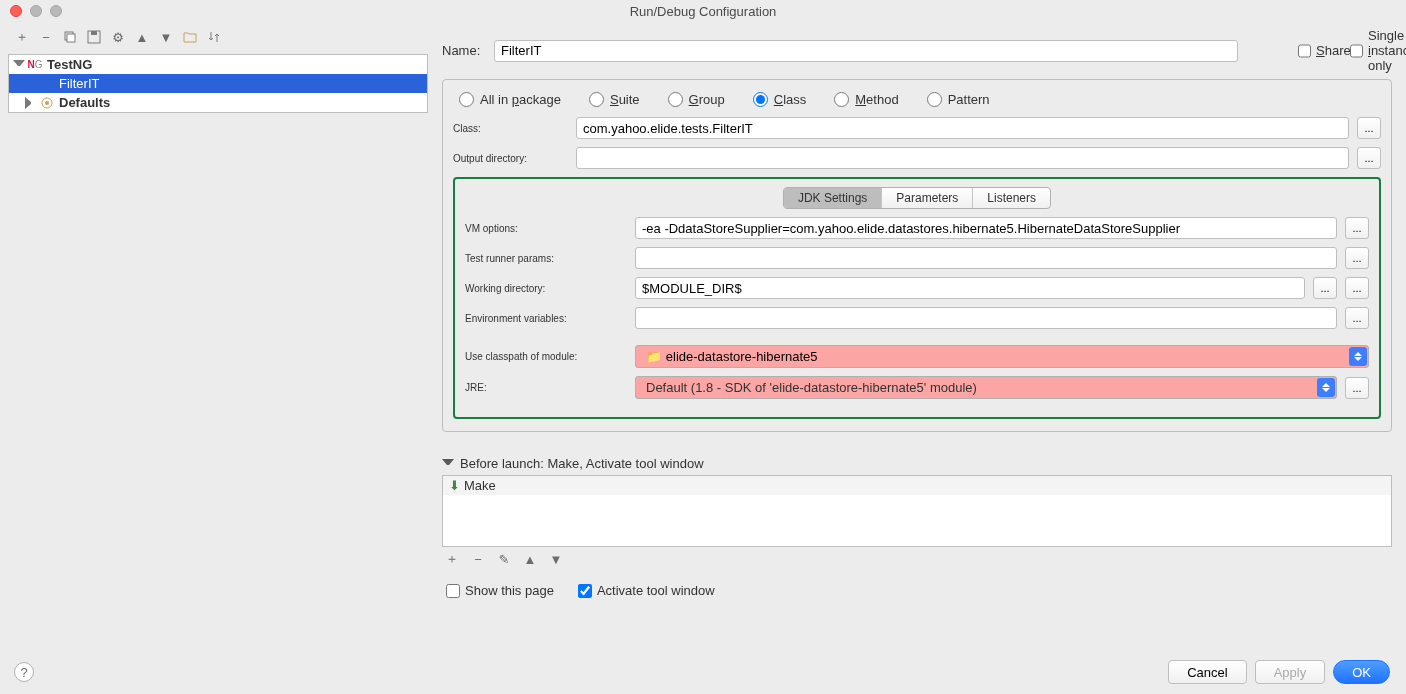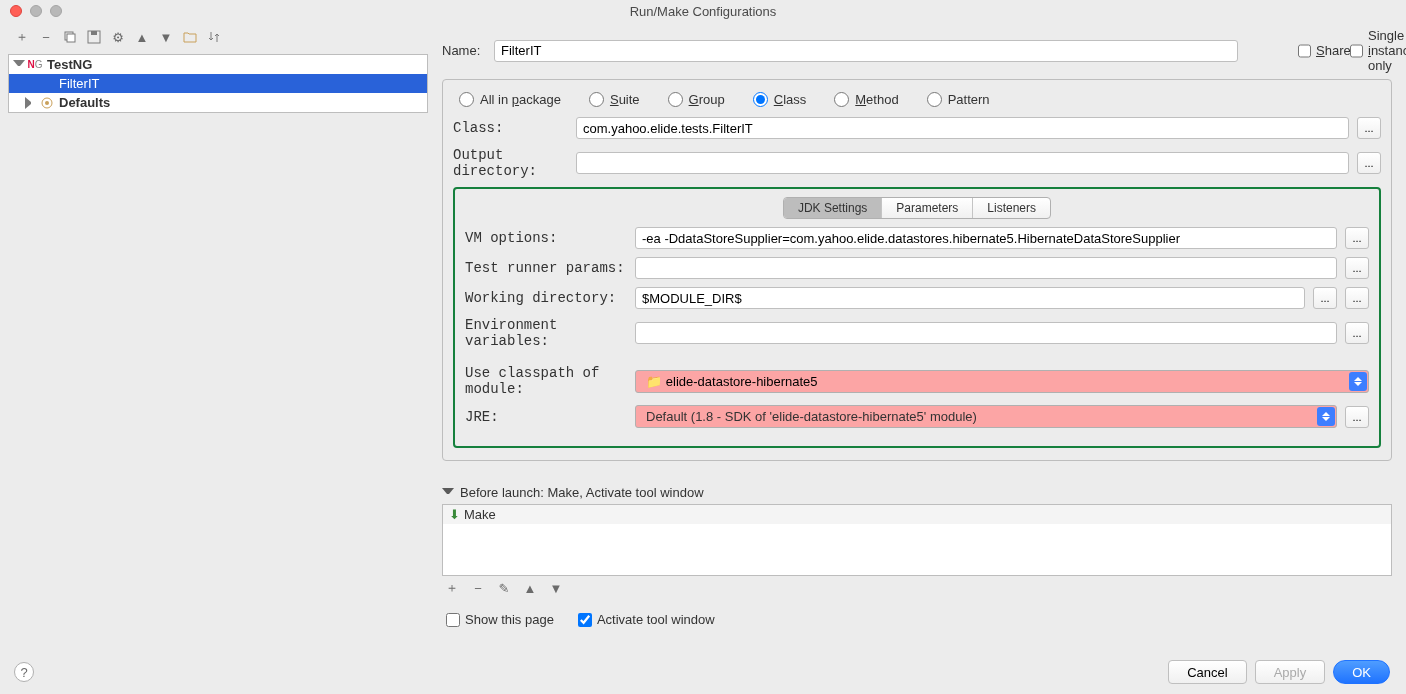"Run/Make Configurations" div.title { text: Run/Make Configurations -> Run/Debug Configuration }
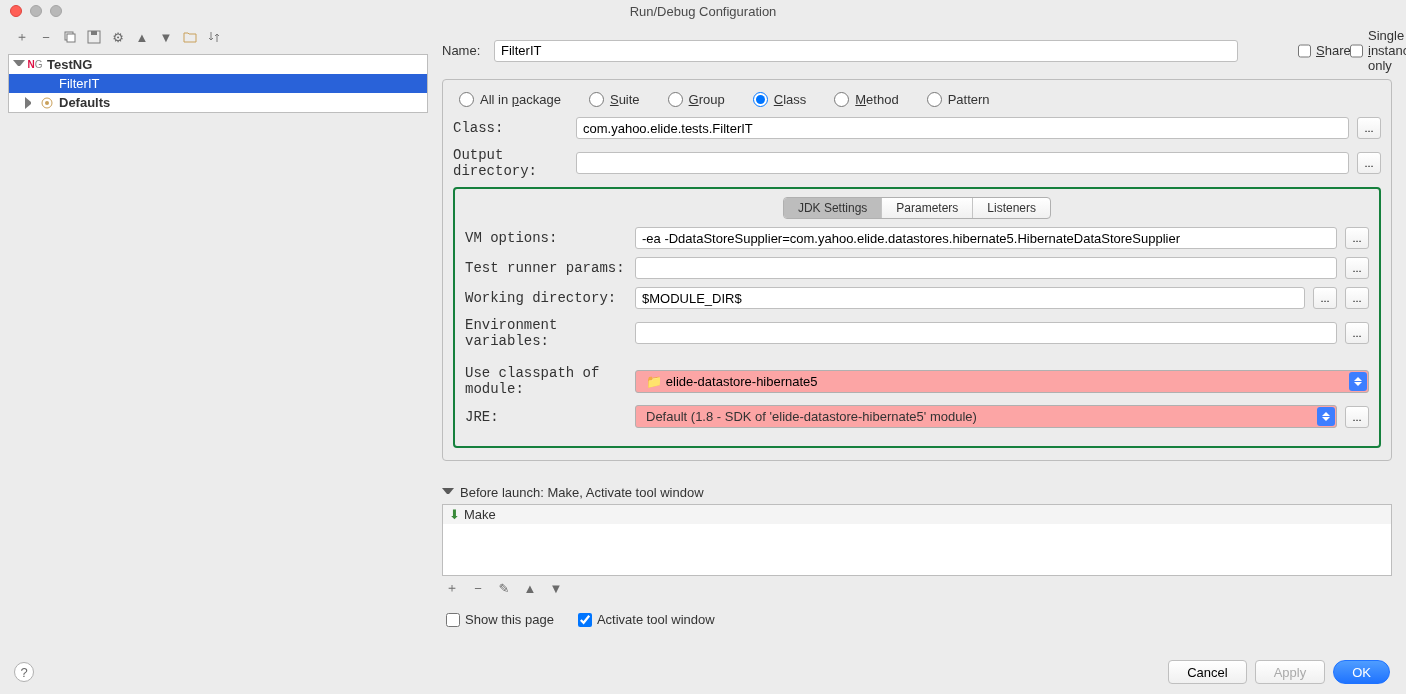"Class:" .form-label { font-family: Liberation Mono, monospace -> none; font-size: 14px -> 10px }
